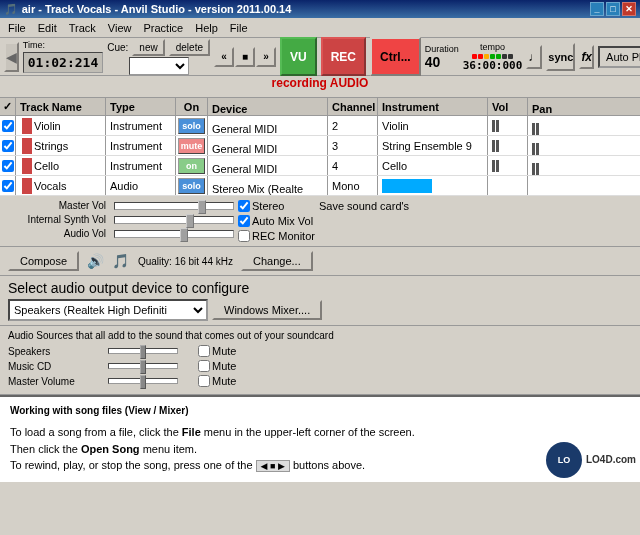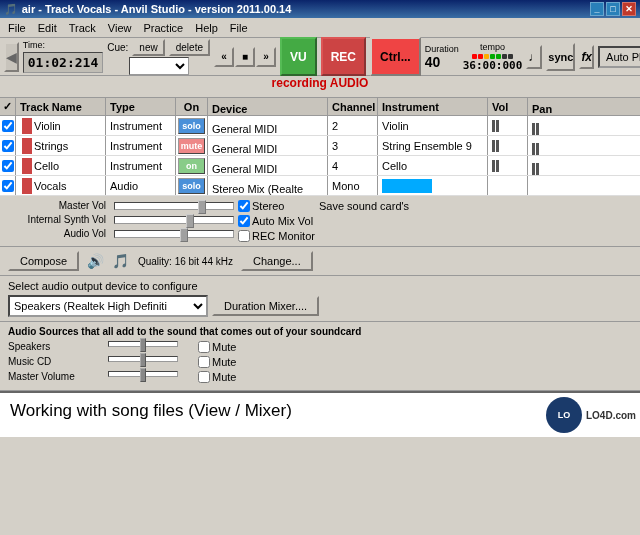"Select audio output device to" span { font-size: 11px -> 14px }
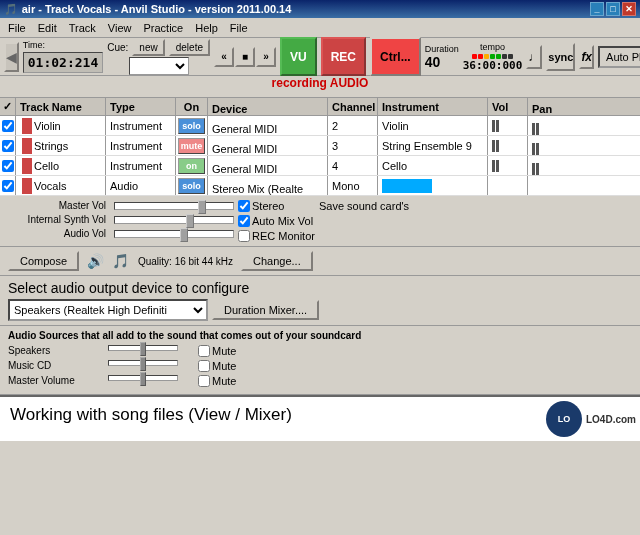"Duration Mixer...." button.windows-mixer-btn { text: Duration -> Windows }
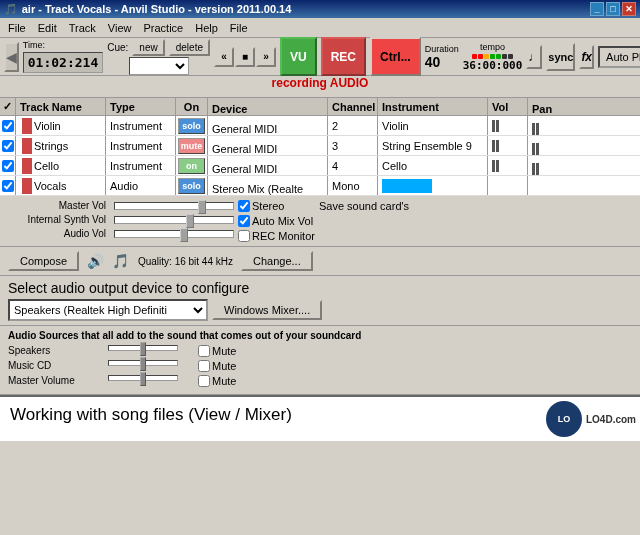"Audio Sources that all add" .sources-title { font-weight: bold -> none }
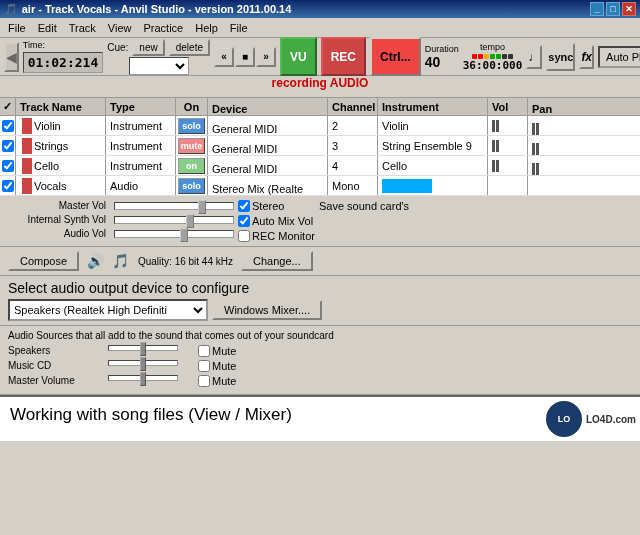"Speakers" .source-row { align-items: none -> center }
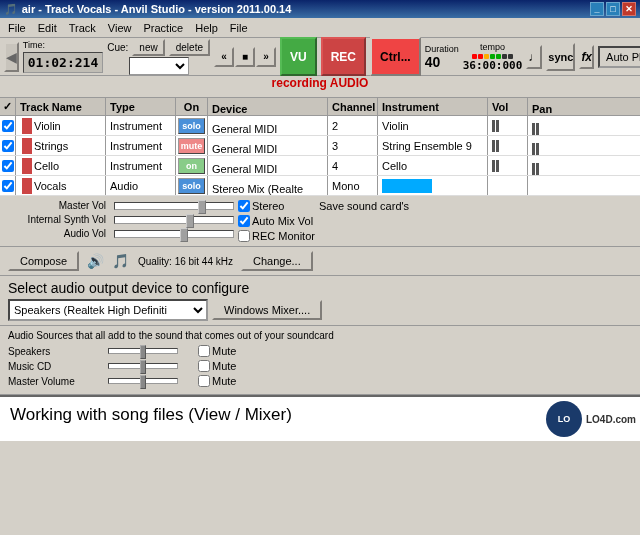"Working with song files (View" .help-title { font-size: 17px -> 10px; font-weight: normal -> bold }
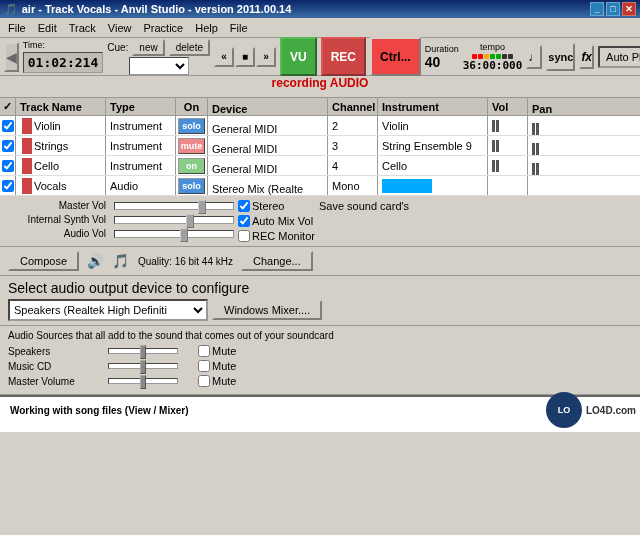"To load a song from" div.help-text { html: none -> <div> <p>To load a song from a file, click the <b>File</b> menu in the upper-left corner of the screen.</p> <p>Then click the <b>Open Song</b> menu item.</p> <p>To rewind, play, or stop the song, press one of the <span>◀ ■ ▶</span> buttons above.</p> </div> }
